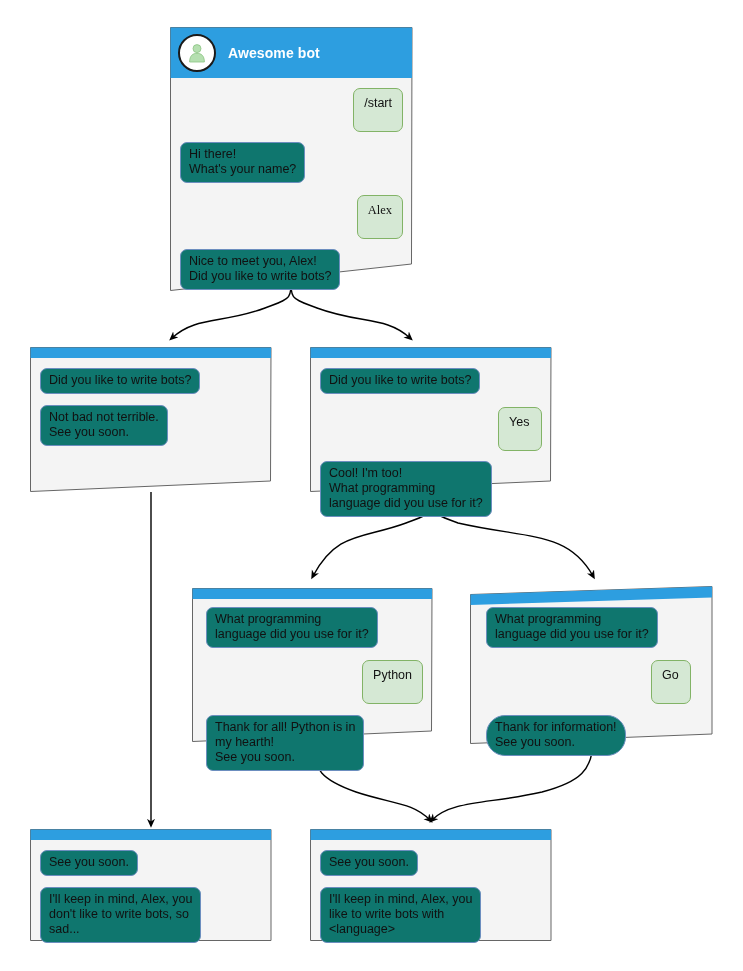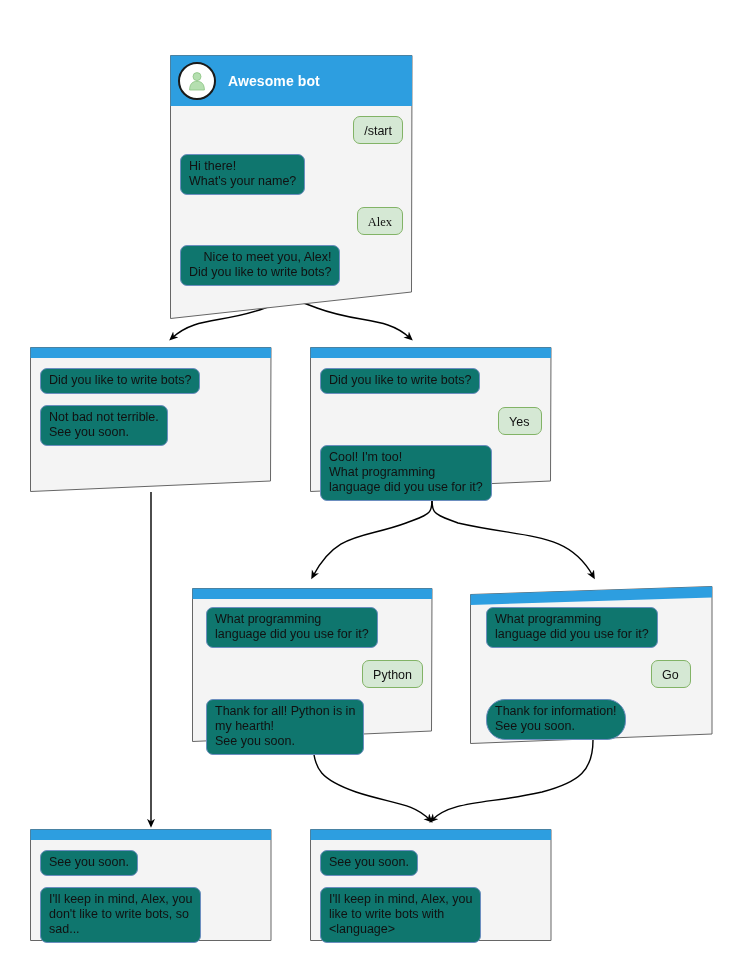"Awesome bot" div.node { margin-top: 28px -> none }
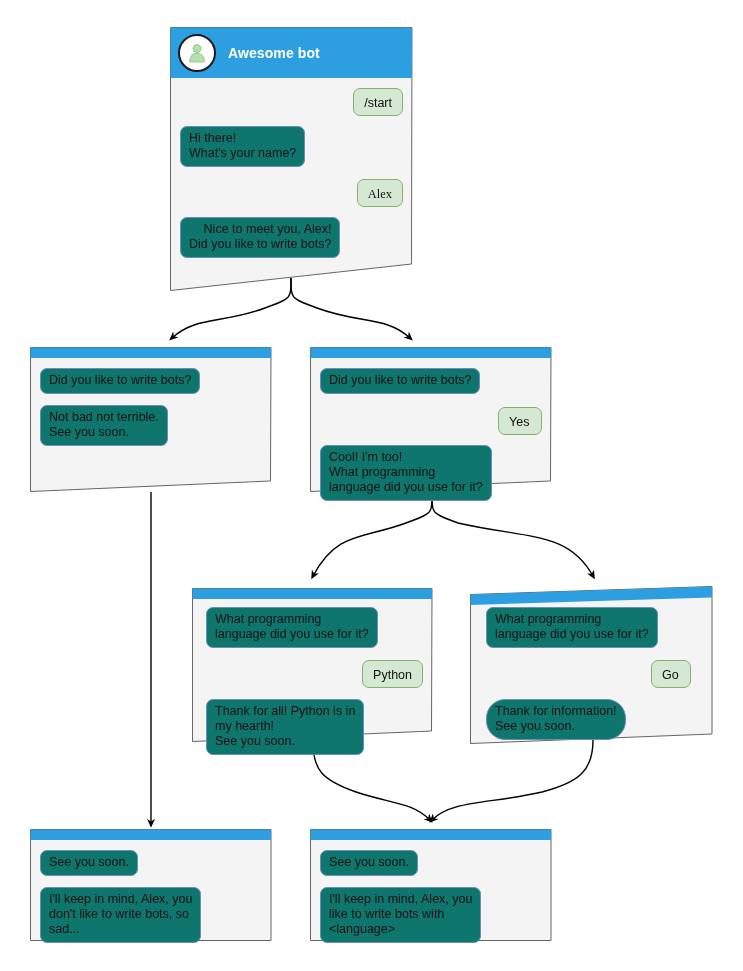"/start" .bubble.user { padding: 7px 10px 4px 10px -> 7px 10px 20px 10px }
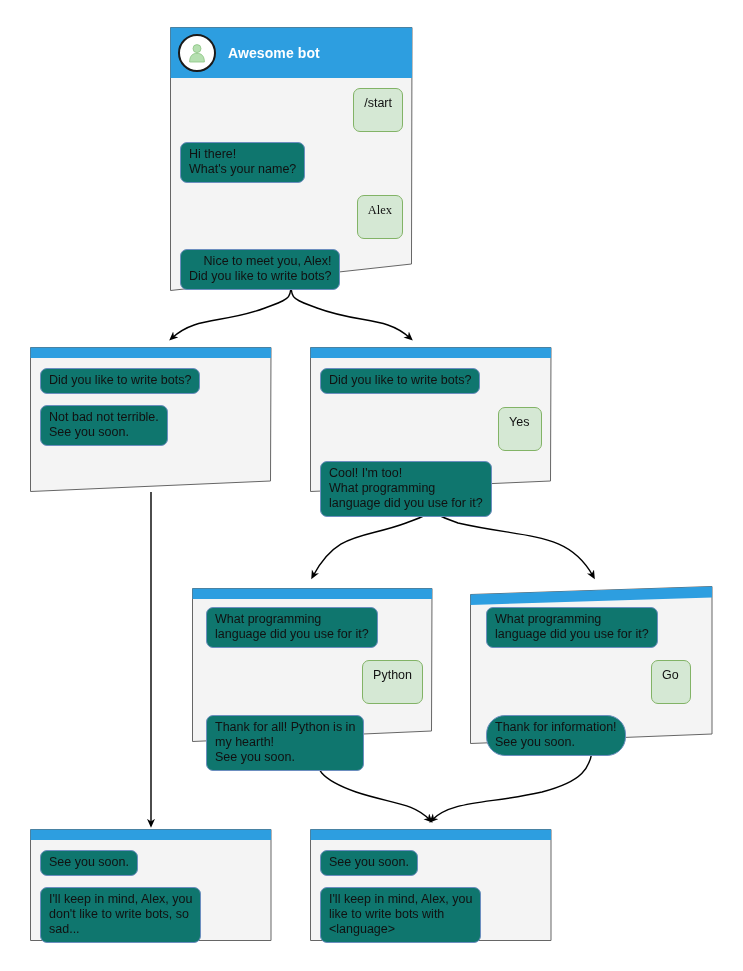"Nice to meet you, Alex!" div.bubble { text-align: right -> none }
